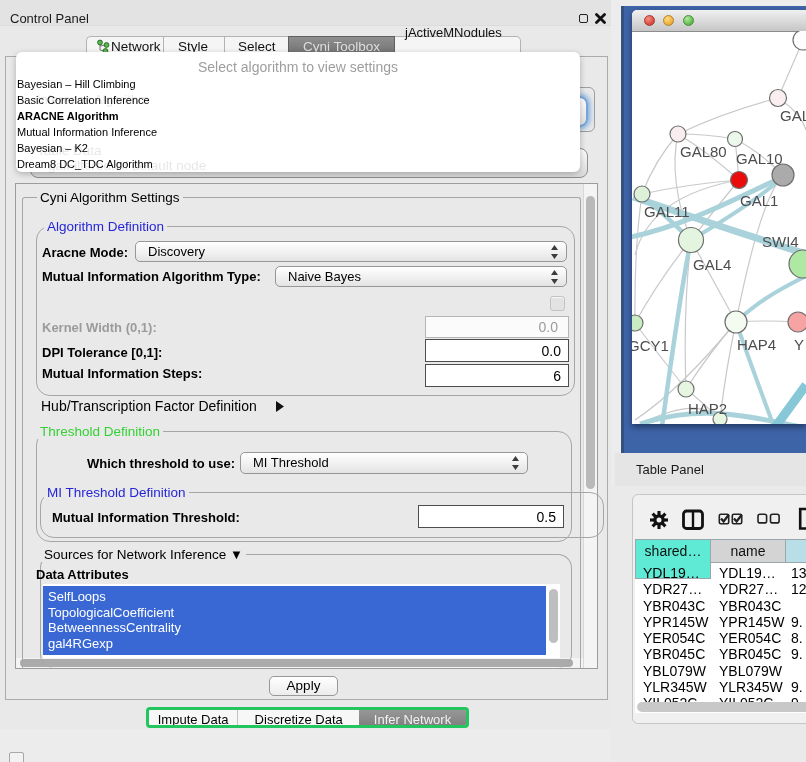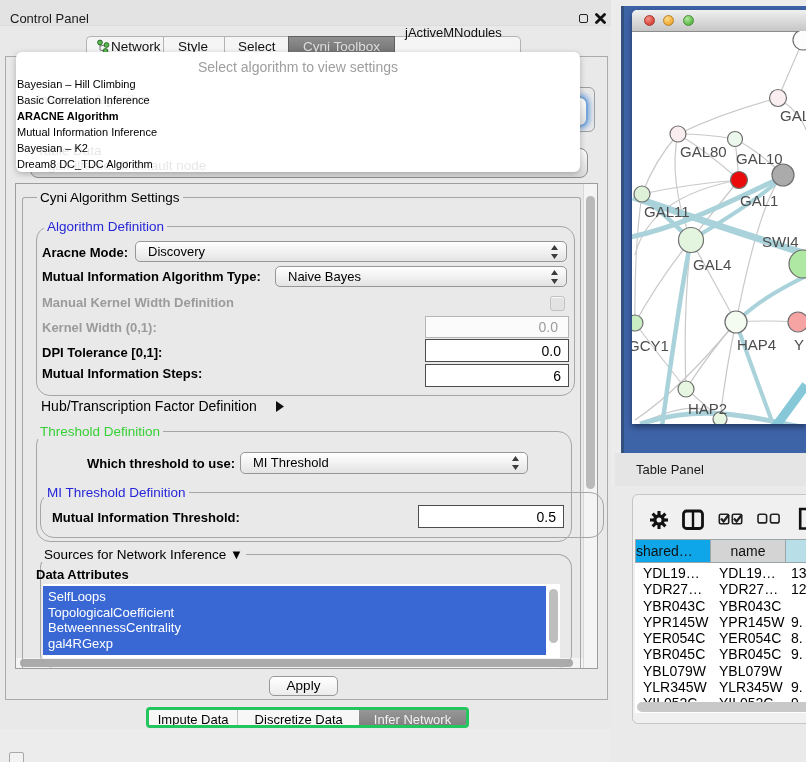"Manual Kernel Width Definition" div.lbl { html: <div>Manual Kernel Width Definition</div> -> none }
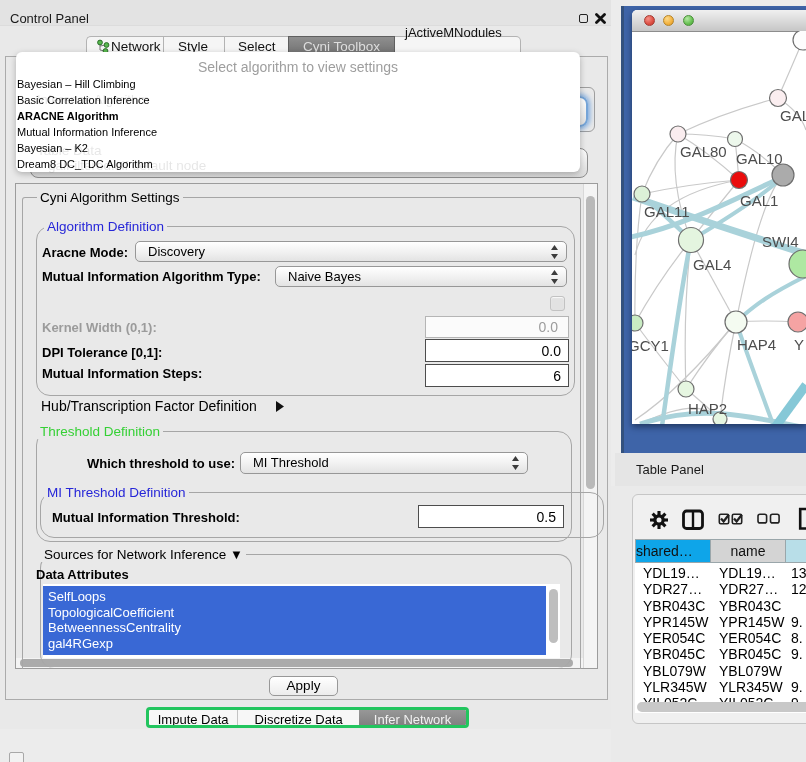"shared…" div { background: #0ea5e9 -> #5eead4; height: 24px -> 40px; text-align: left -> center }
